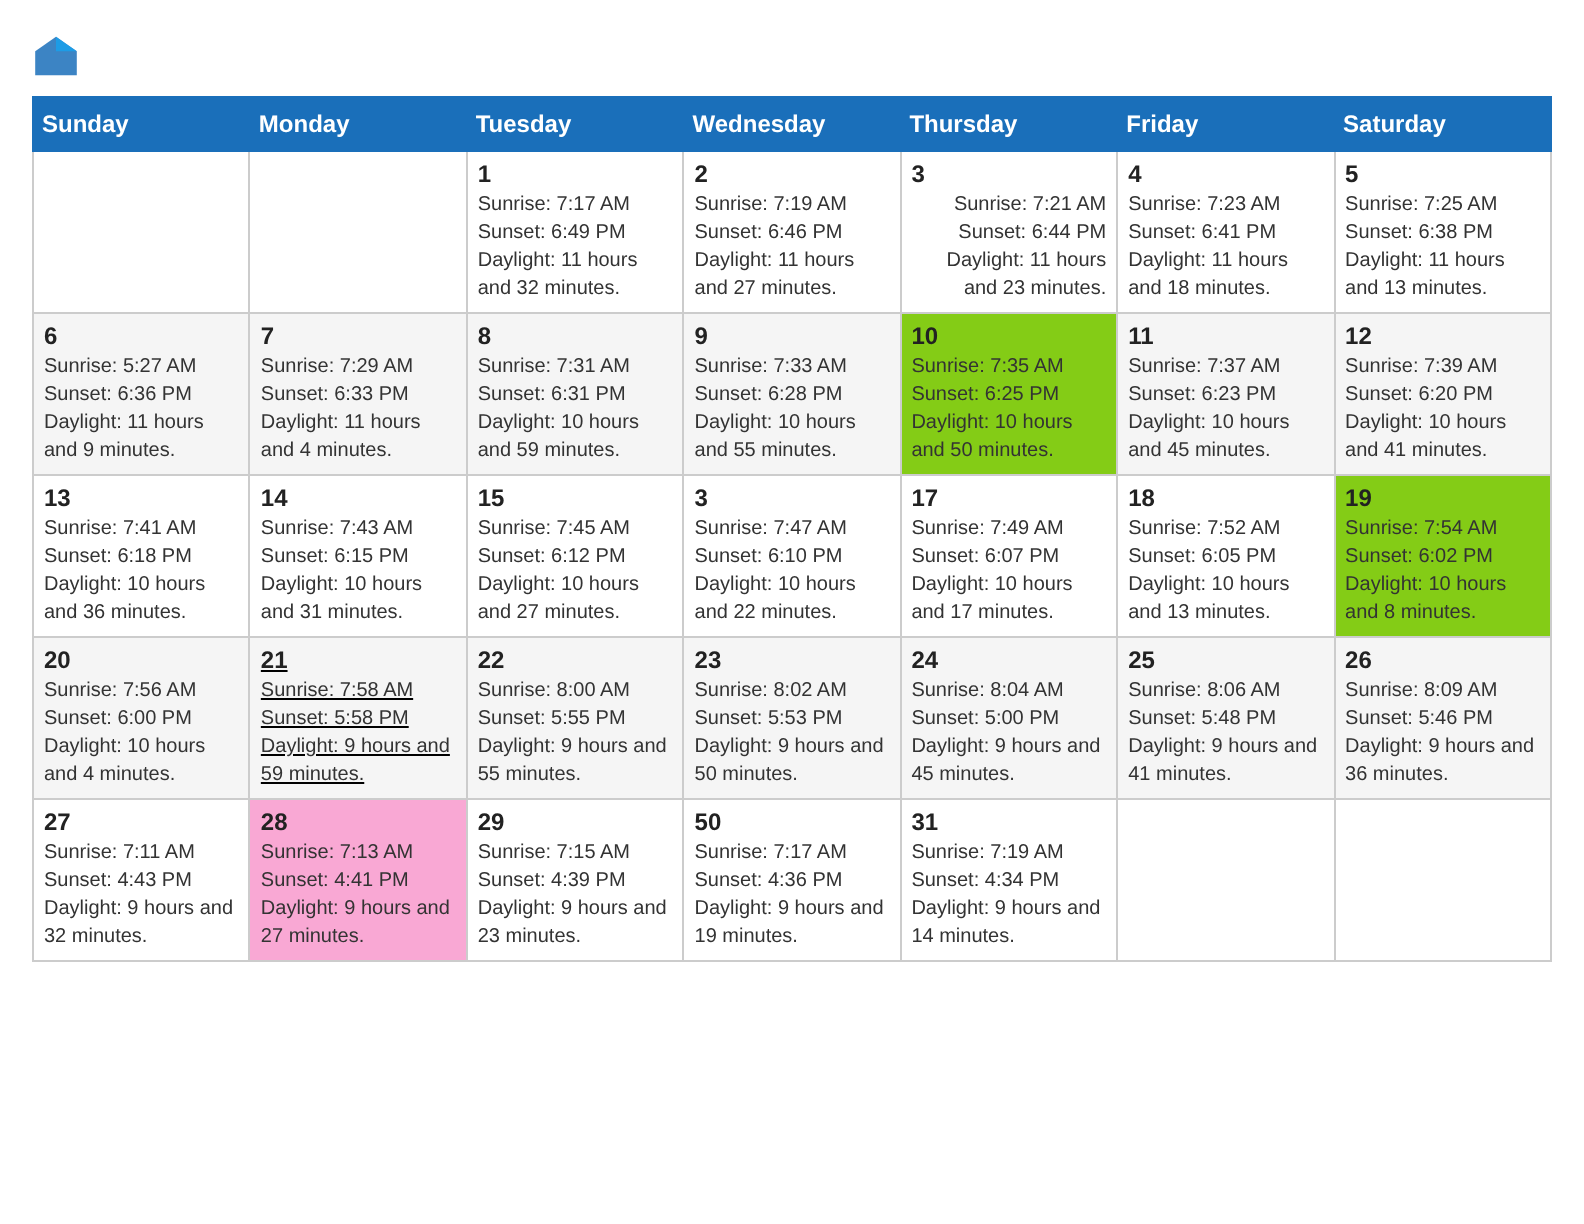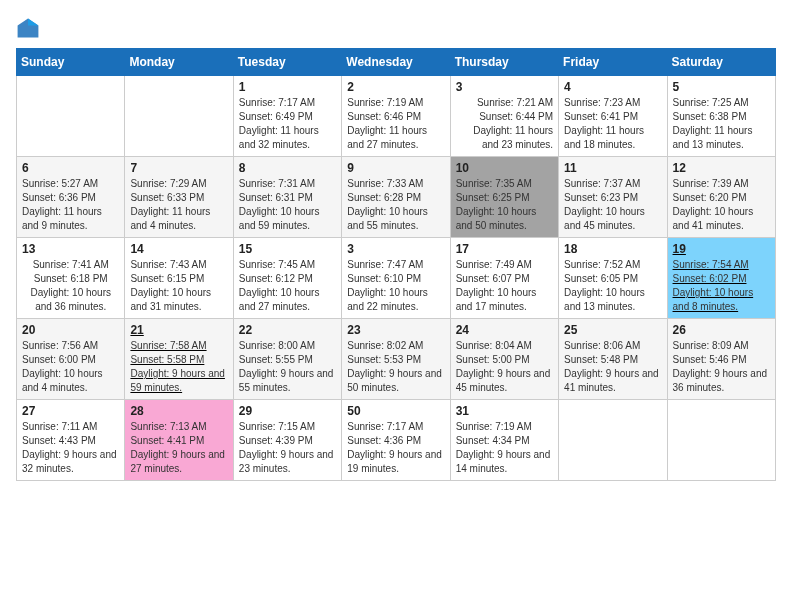"10" td { background-color: #a3a3a3 -> #84cc16 }
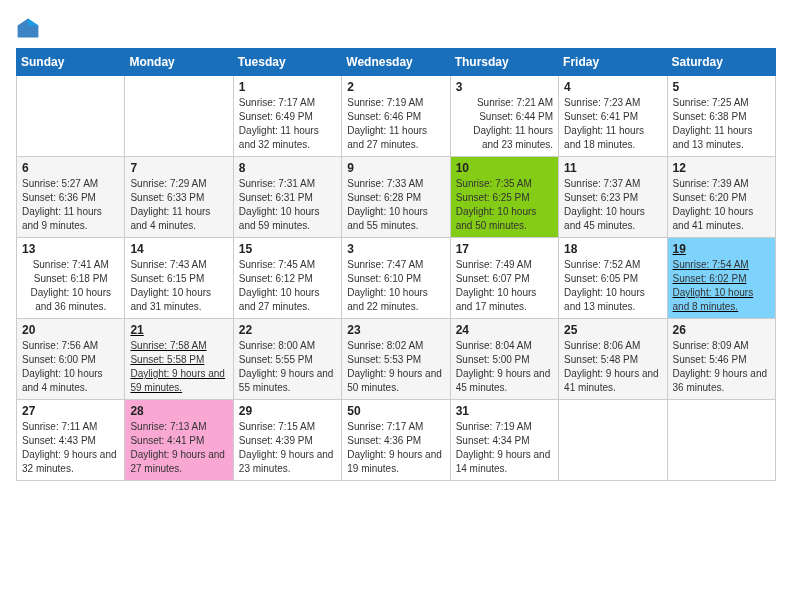"19" td { background-color: #7dd3fc -> #84cc16; text-decoration: underline -> none }
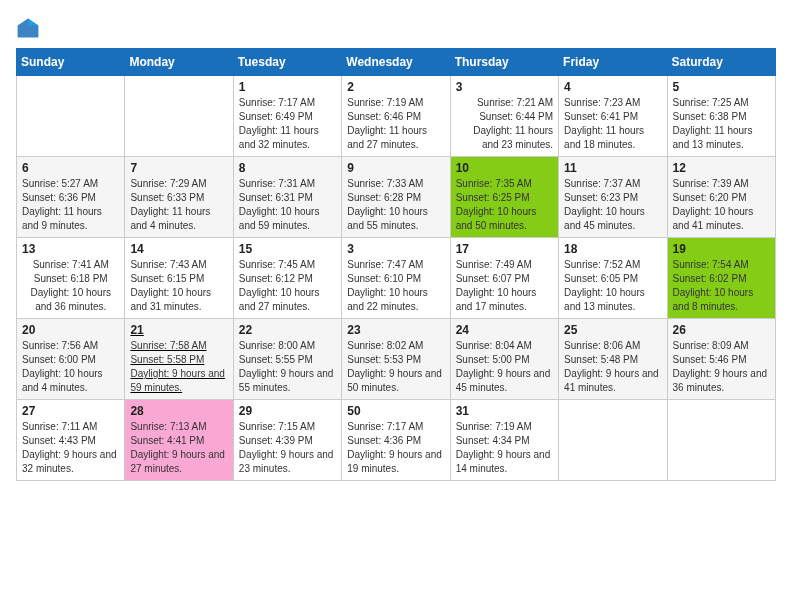"Sunrise: 7:41 AM" div.day-info { text-align: center -> none }
